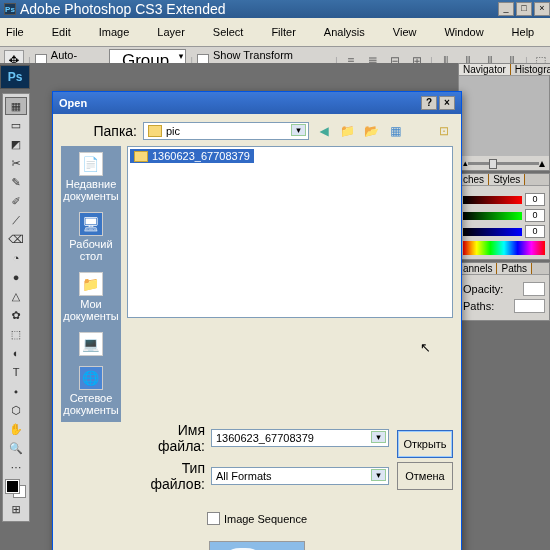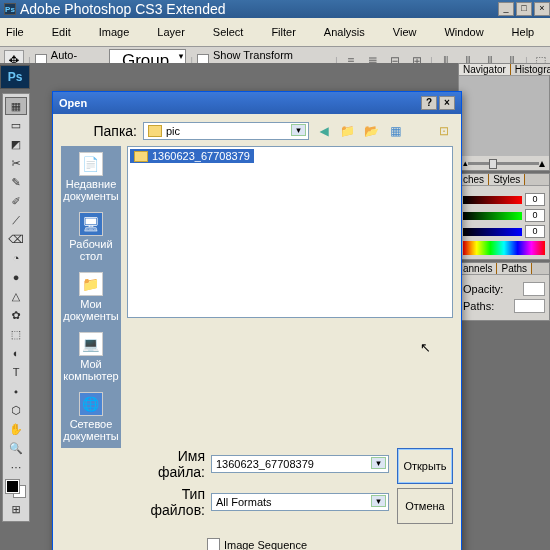"Мой компьютер" span { html: <span>Мой компьютер</span> -> none }
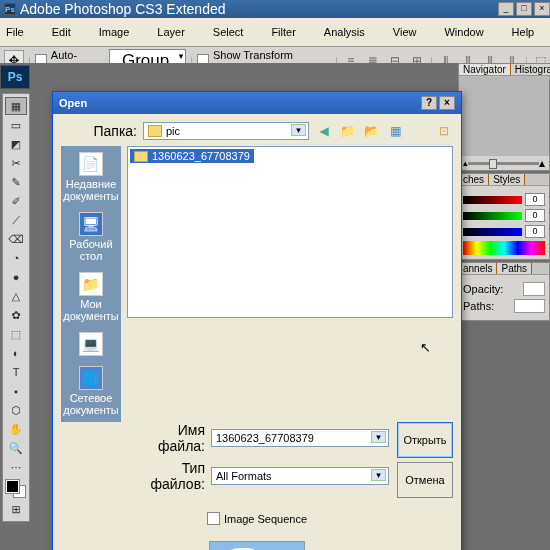"Открыть" .dlg-btn { height: 36px -> 28px }
